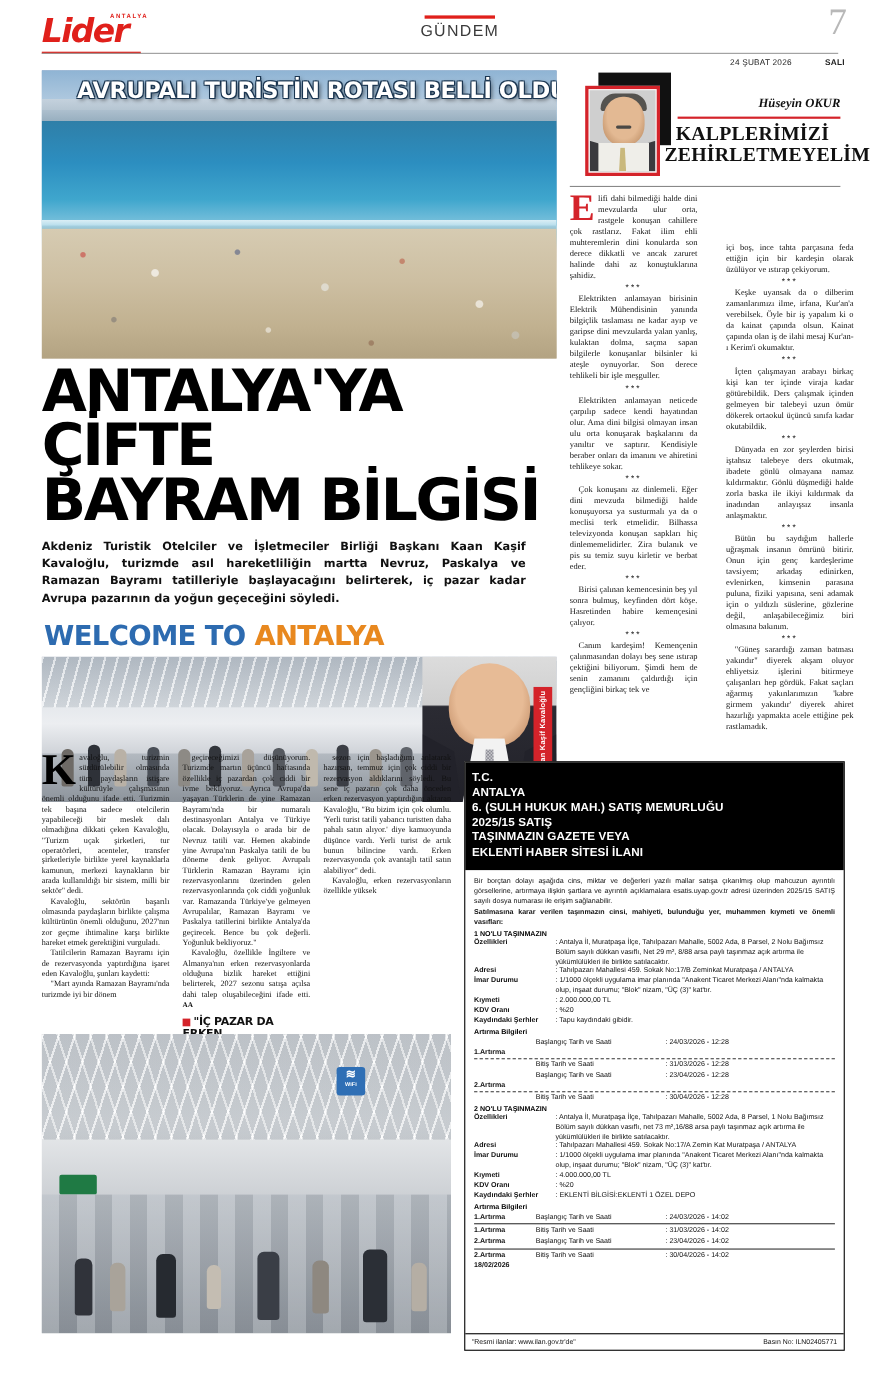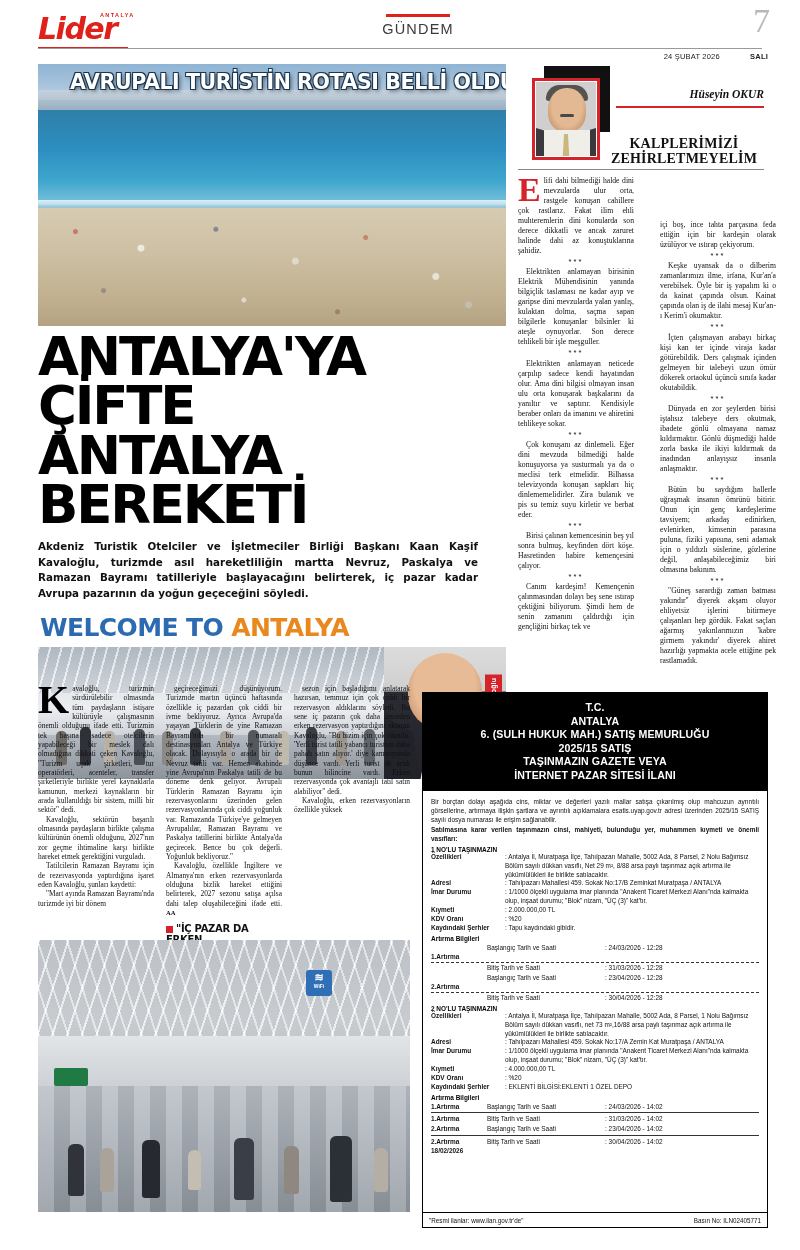"KALPLERİMİZİ" .col-title { font-size: 14px -> 18px; margin-top: 24px -> none }
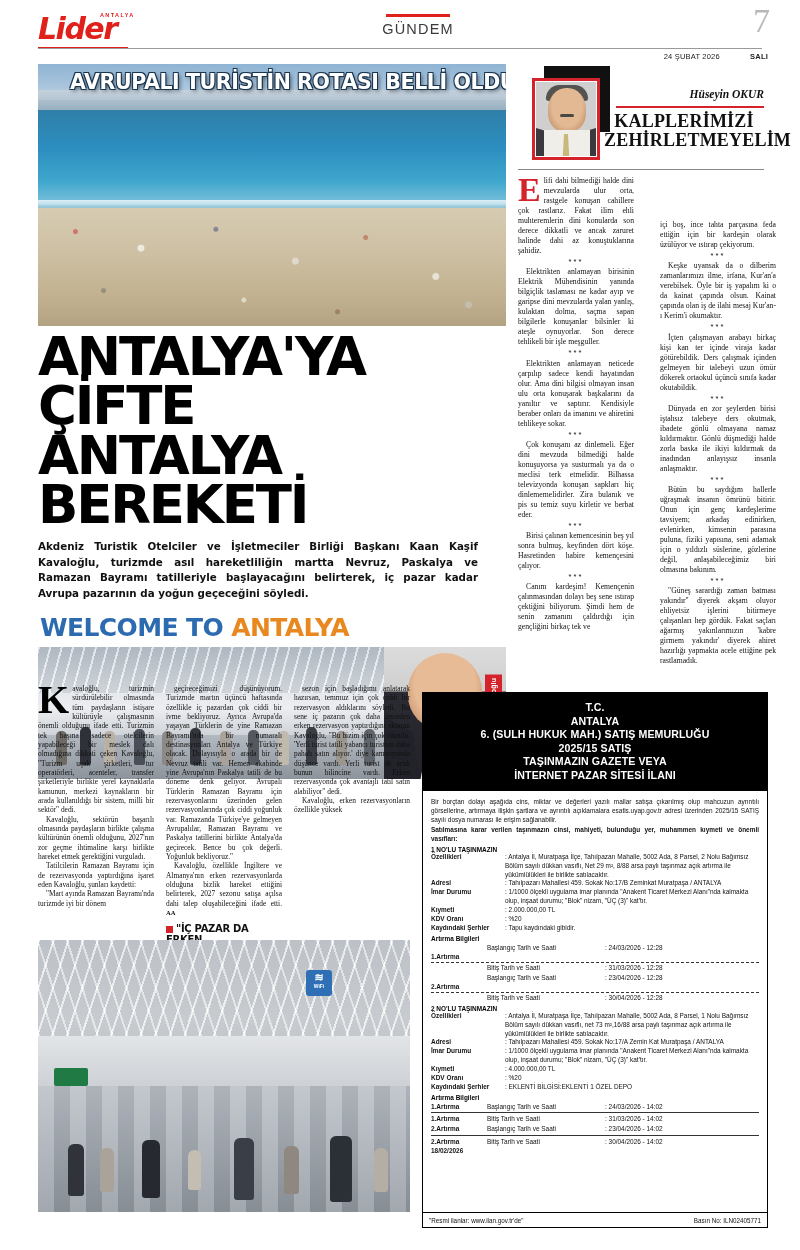"ANTALYA BEREKETİ" span.l2 { text: ANTALYA BEREKETİ -> BAYRAM BİLGİSİ }
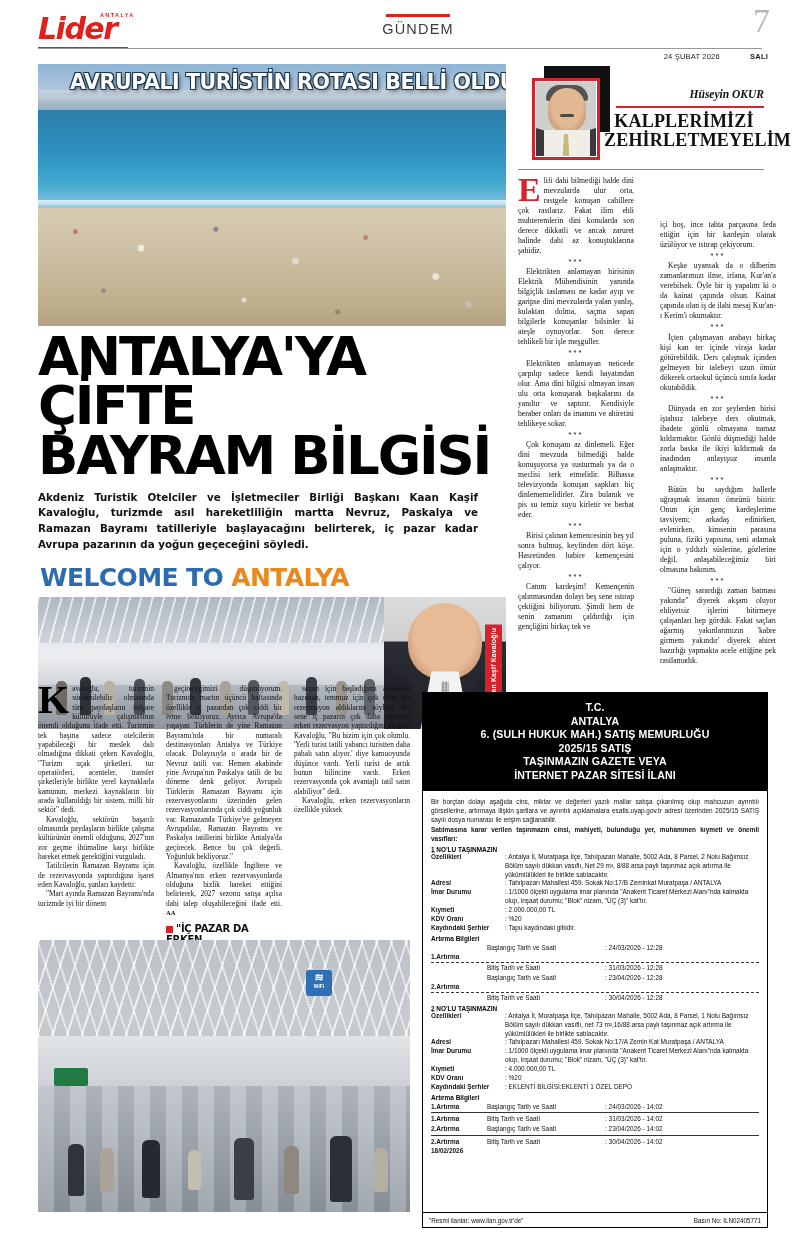"T.C." .legal-head { text-align: center -> none }
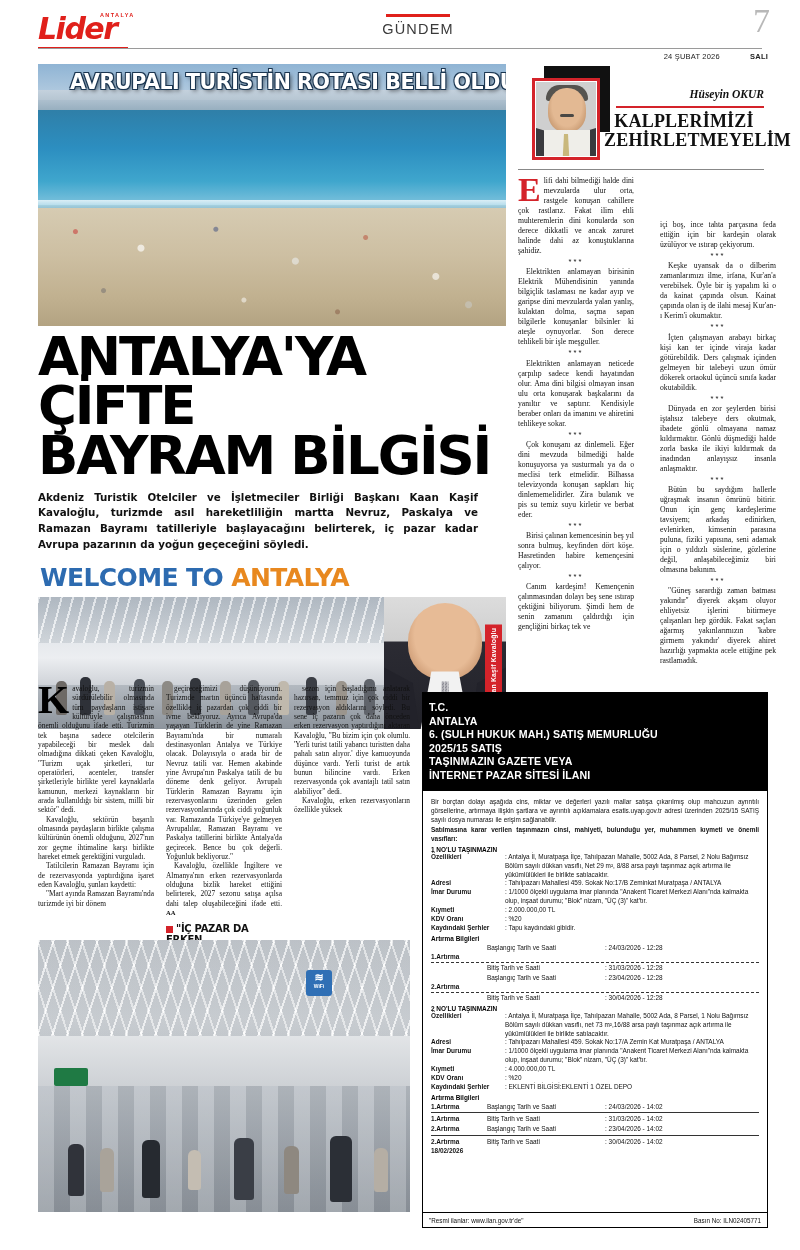"İNTERNET PAZAR SİTESİ İLANI" div { text: İNTERNET PAZAR -> EKLENTİ HABER }
